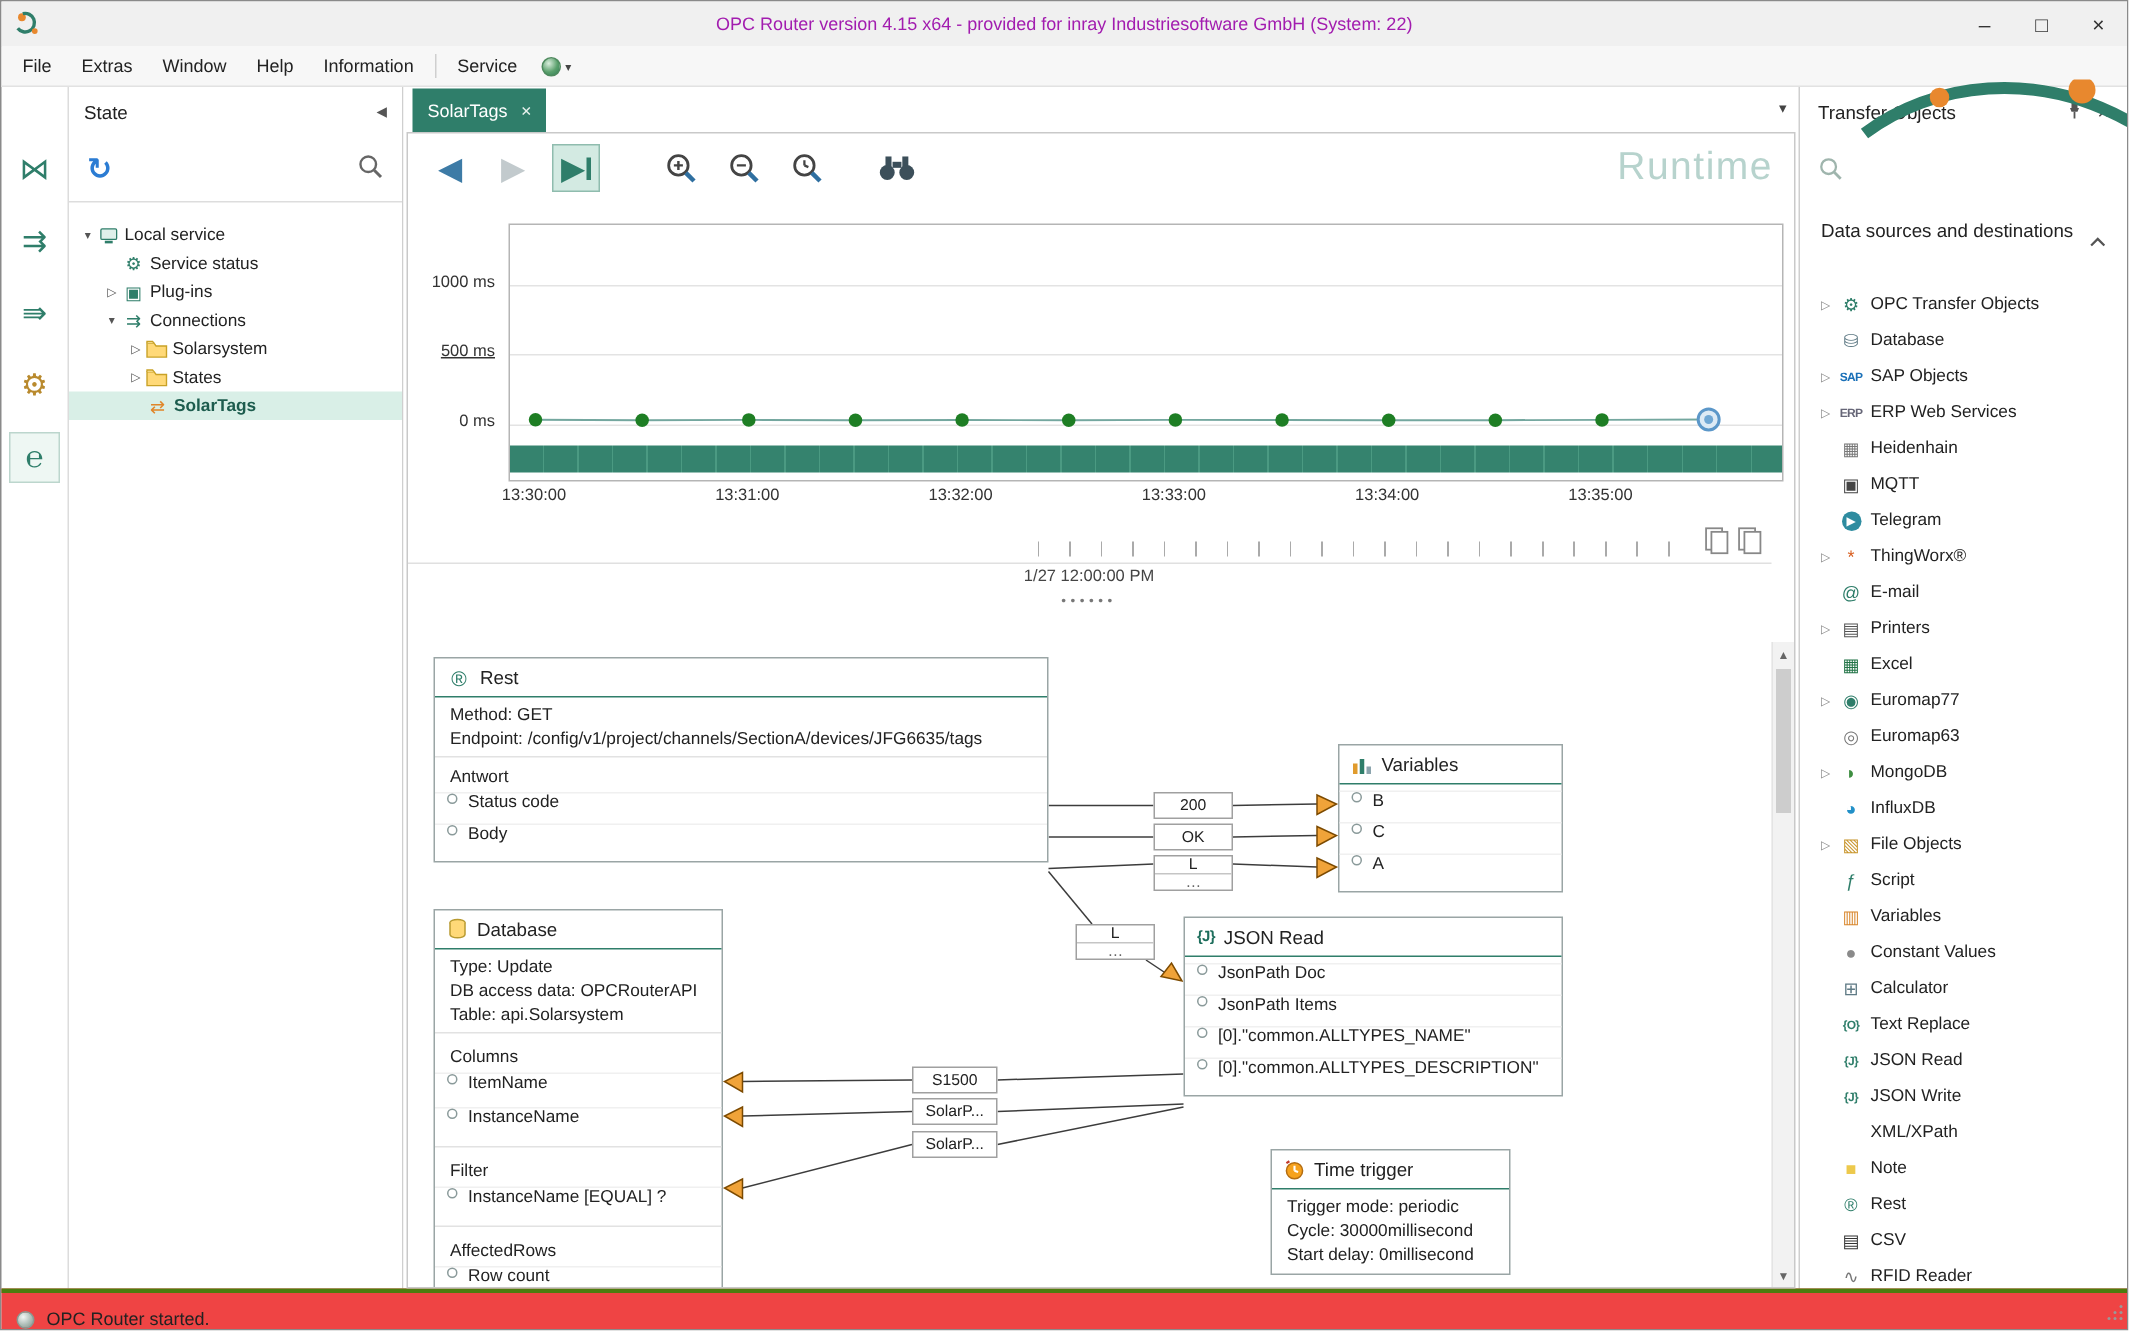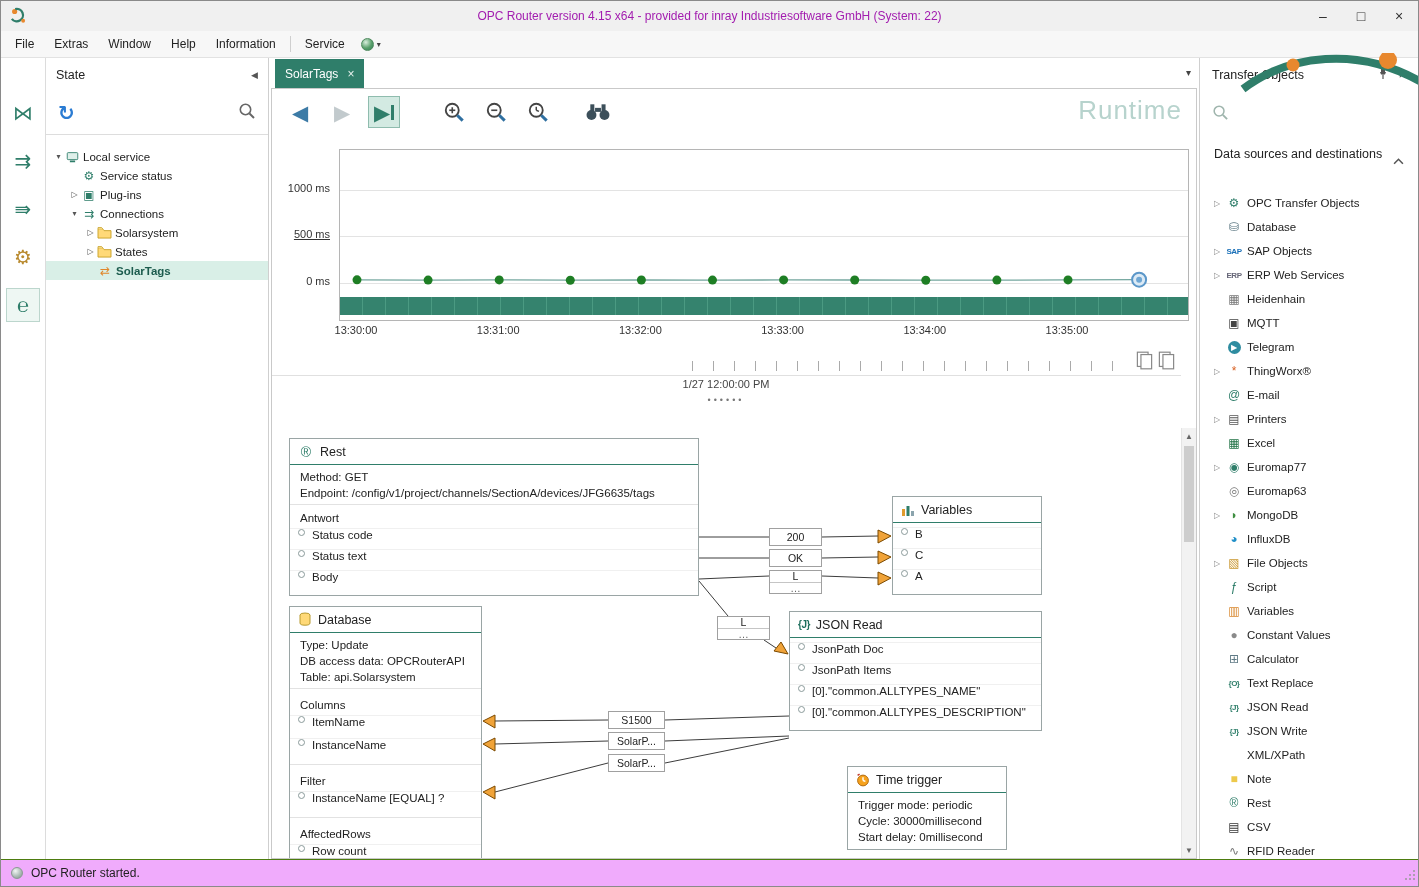"Status text" div.port-row { html: <div> <span></span> <span>Status text</span> </div> -> none }
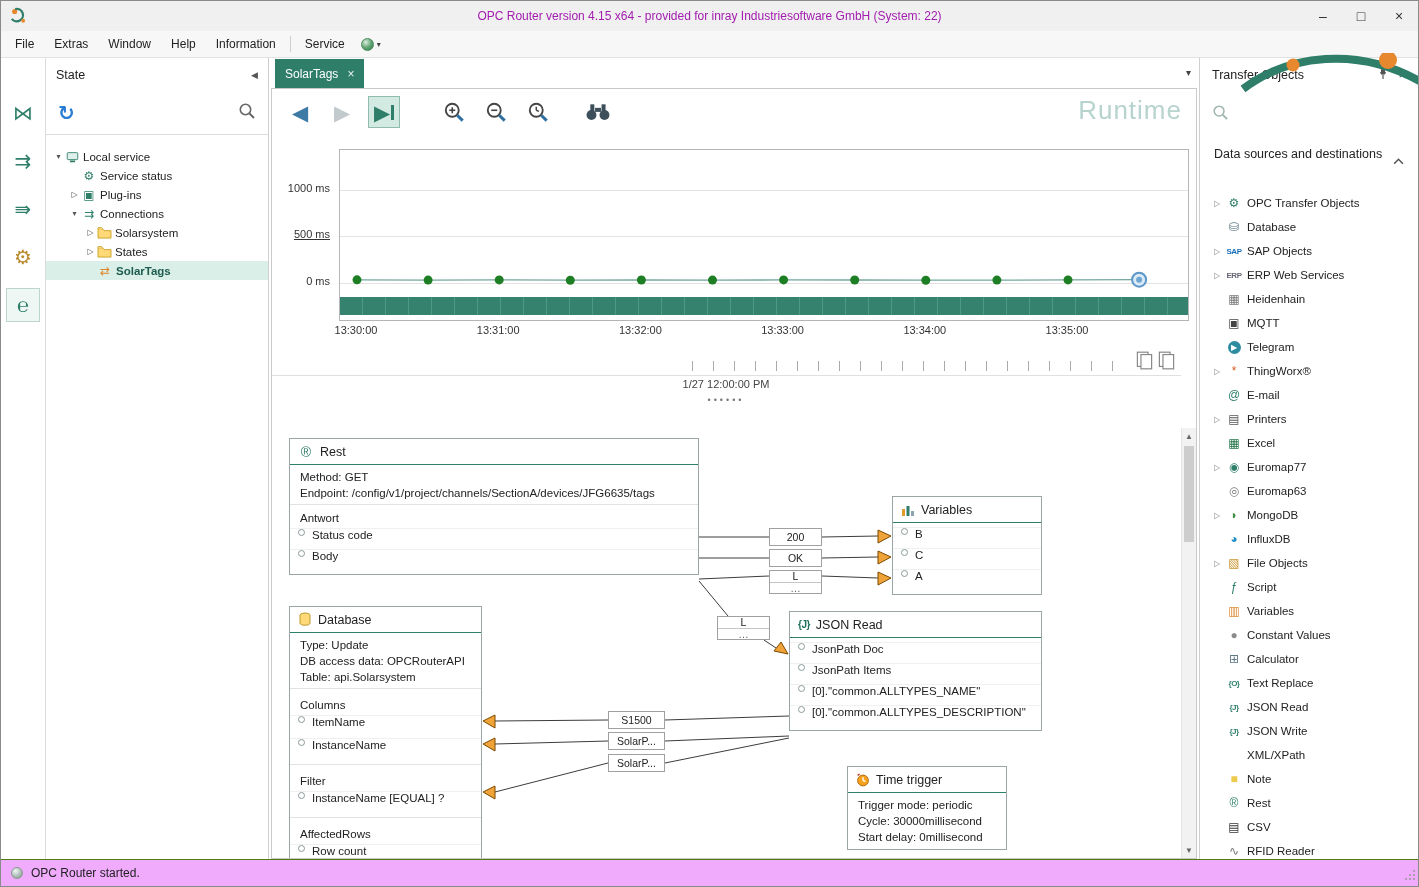"OPC Router started." .statusbar { align-items: center -> flex-end; background: #f0abfc -> #ef4444; border-top: 1px solid #4d7c0f -> 3px solid #4d7c0f }
